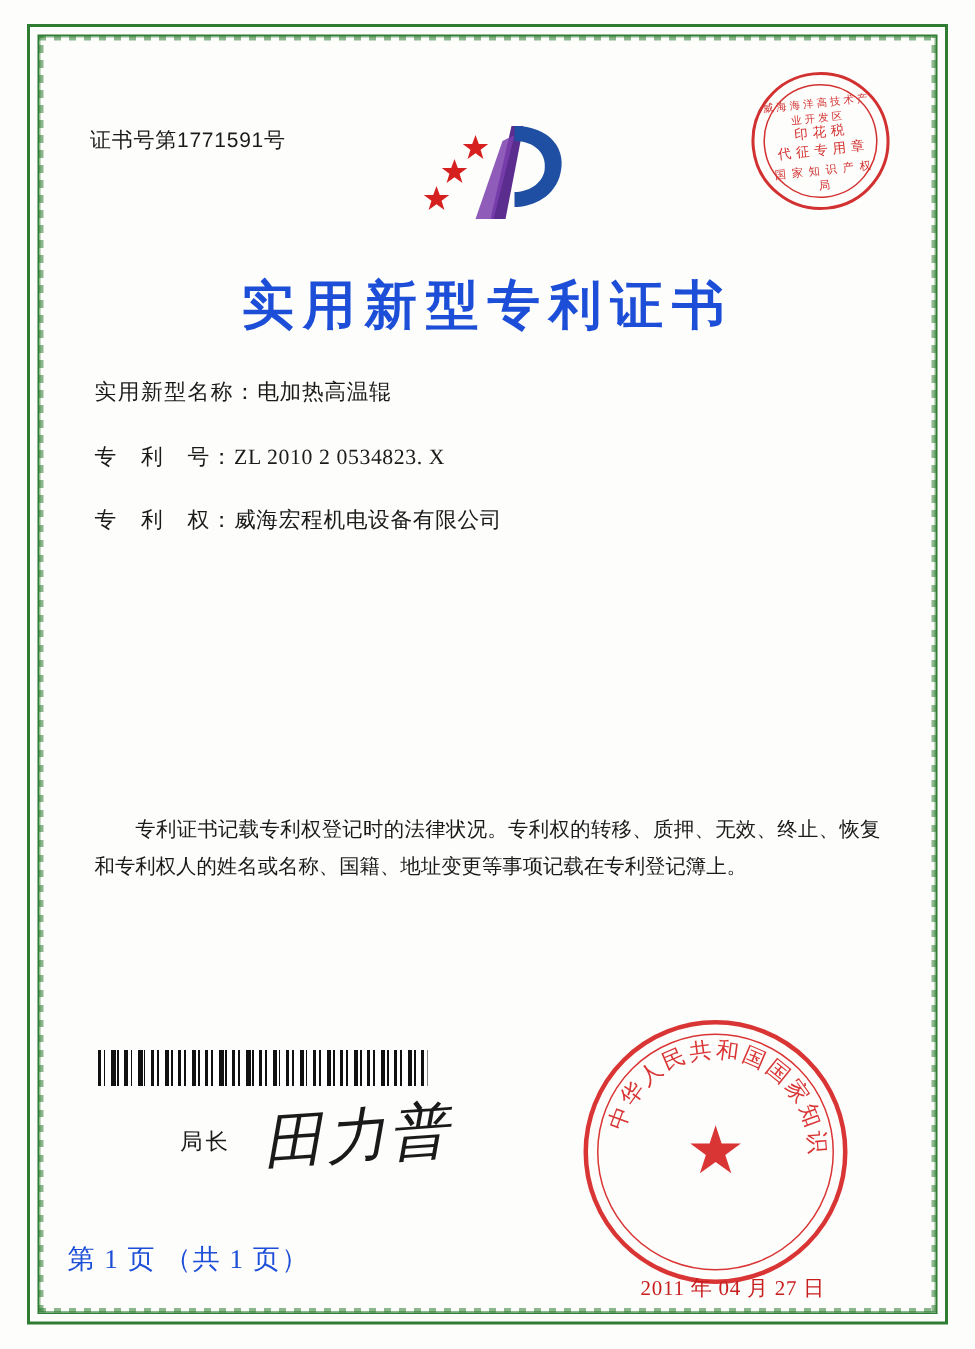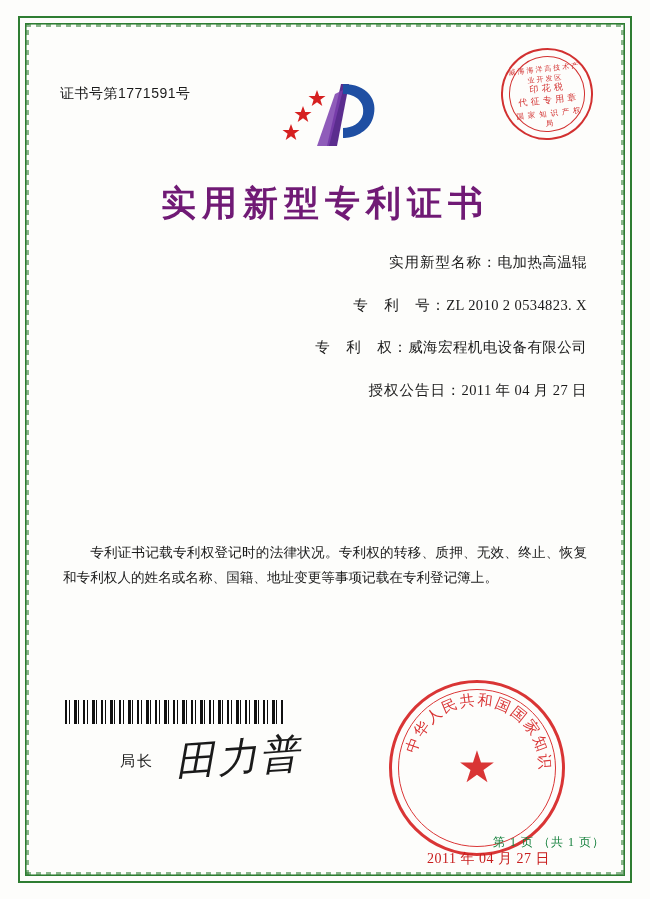"实用新型专利证书" .title { color: #701a75 -> #1d4ed8 }
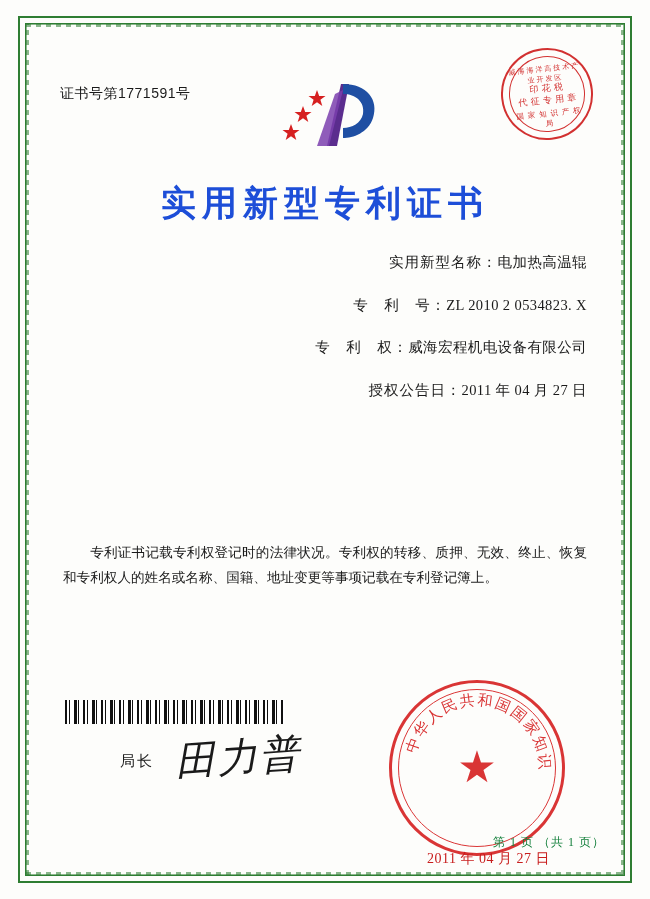"实用新型名称：电加热高温辊" .fields { text-align: right -> none }
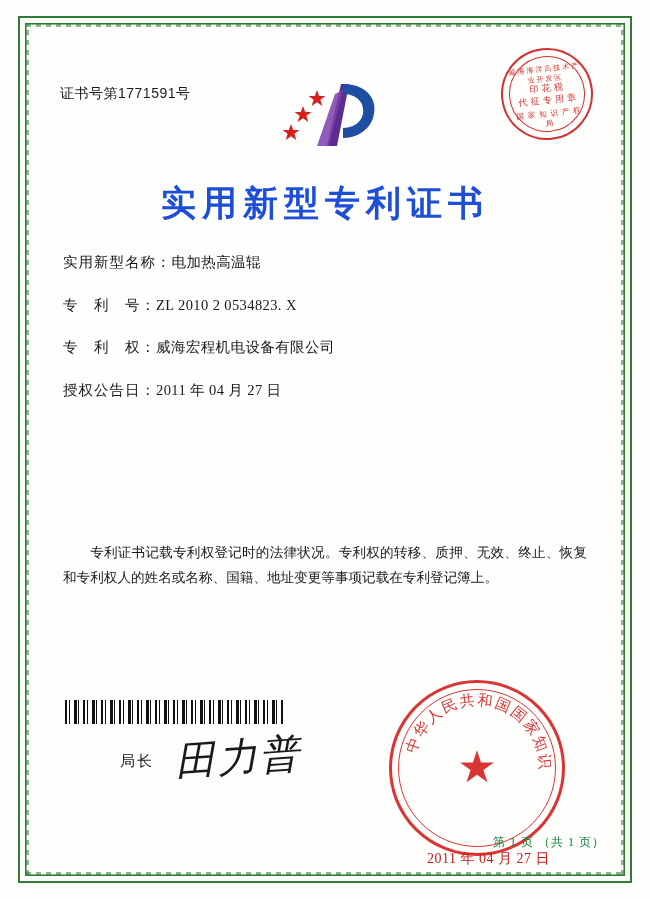"授权公告日：2011 年 04 月 27" div.field { html: <div> <span>授权公告日：</span><span>2011 年 04 月 27 日</span> </div> -> none }
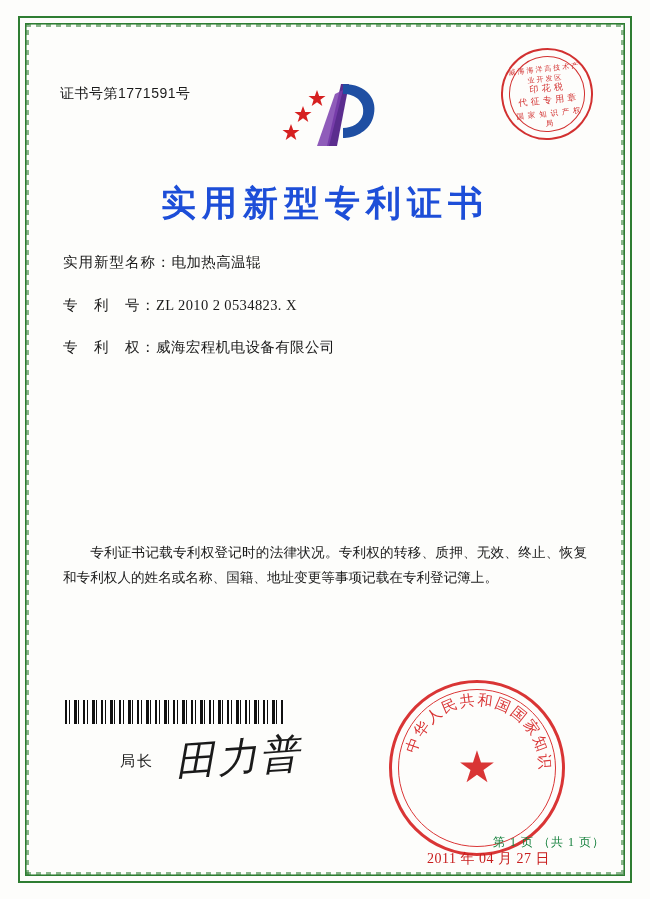"第 1 页 （共 1" .footer { color: #15803d -> #1d4ed8; font-size: 12px -> 18px; text-align: right -> left }
